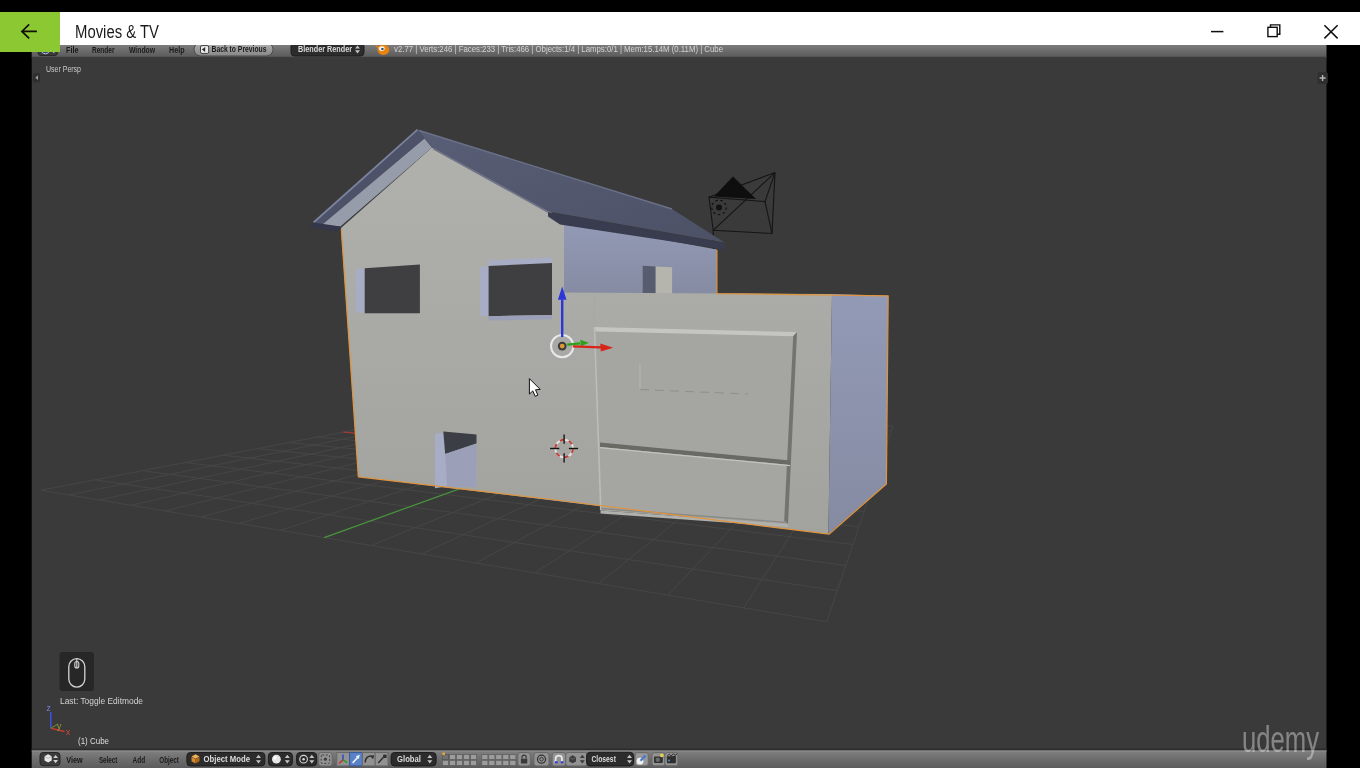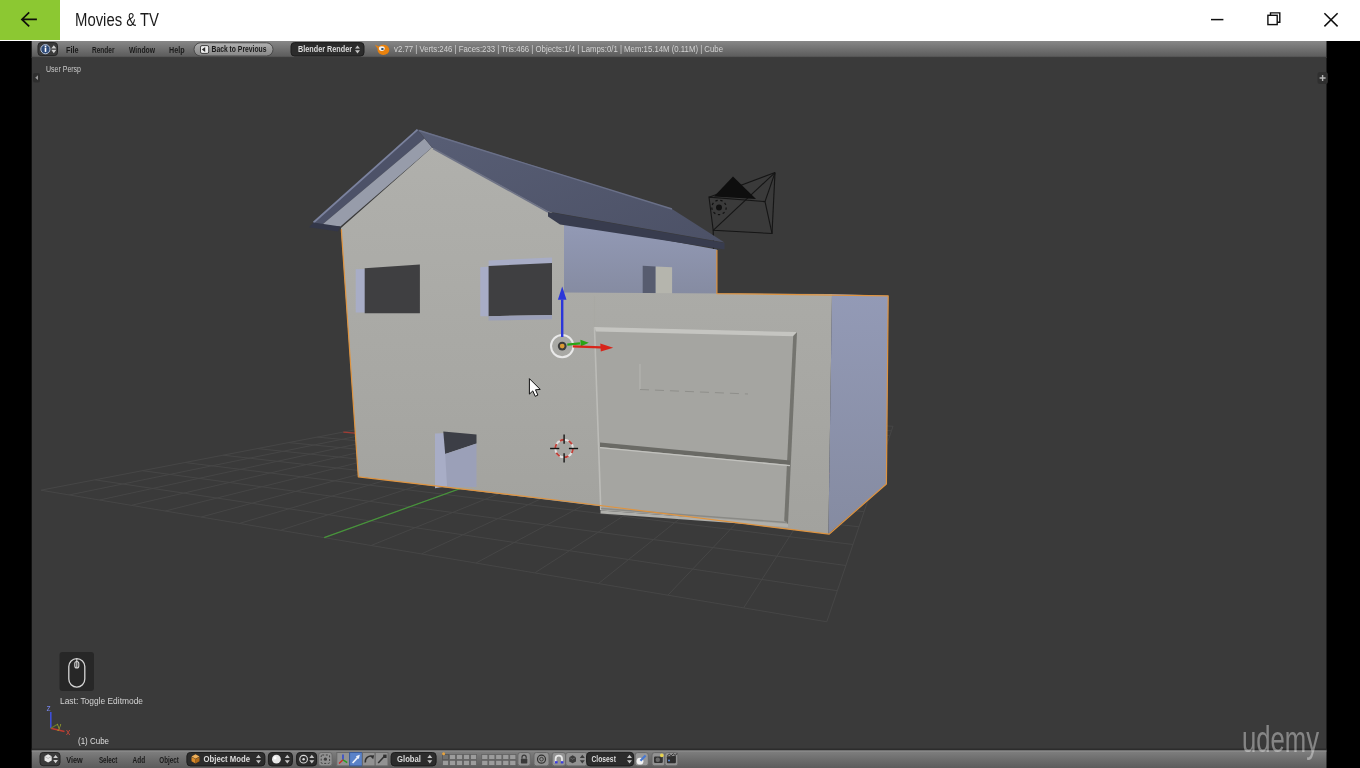"Movies & TV" #titlebar { height: 41px -> 33px; top: 0 -> 12px }
